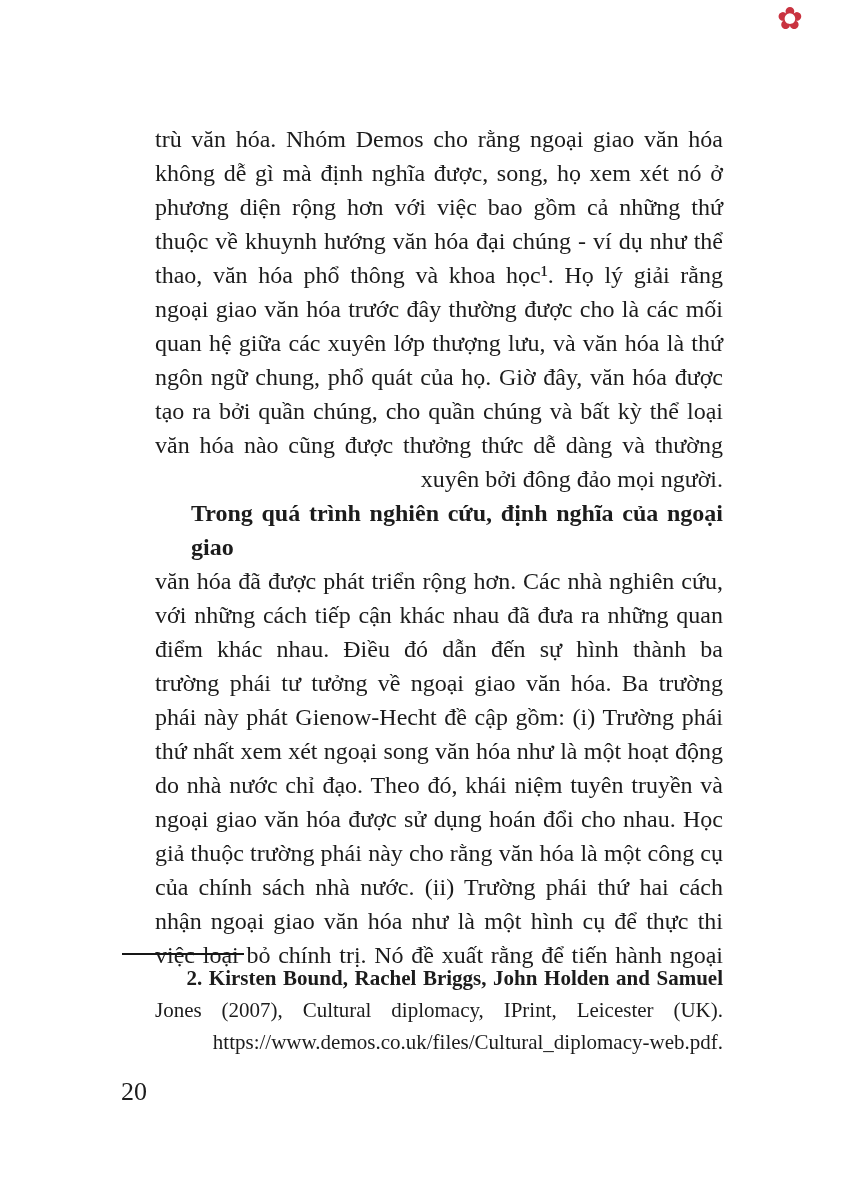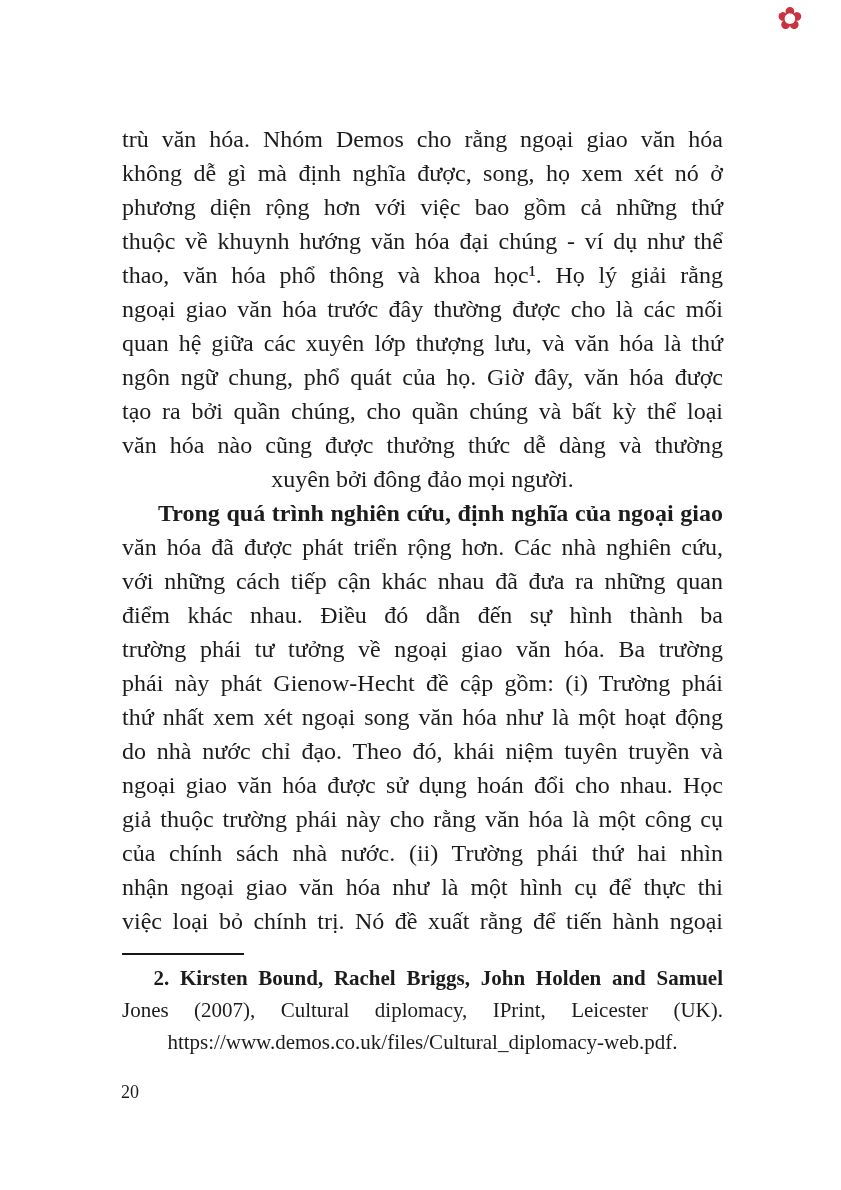"trù văn hóa. Nhóm Demos" .tline.just { margin-left: none -> 33px }
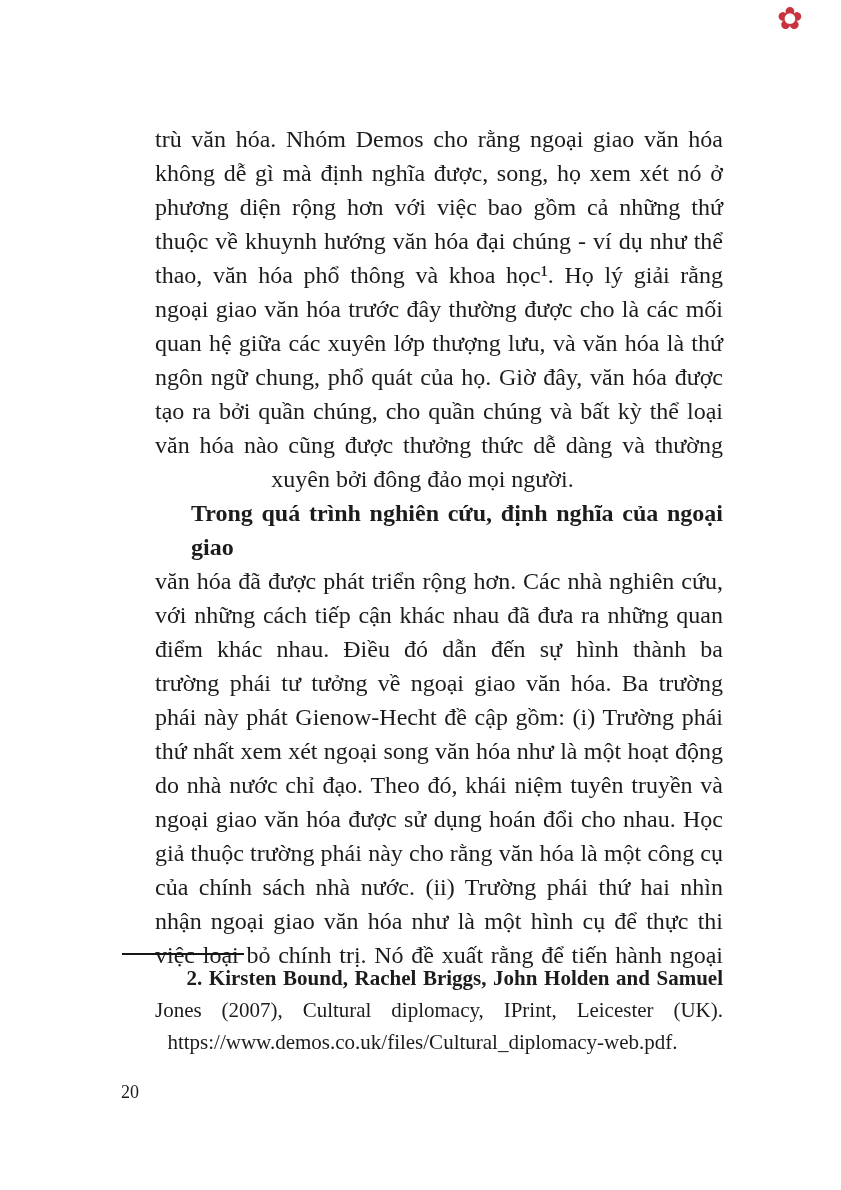"xuyên bởi đông đảo mọi" .tline { text-align: center -> right }
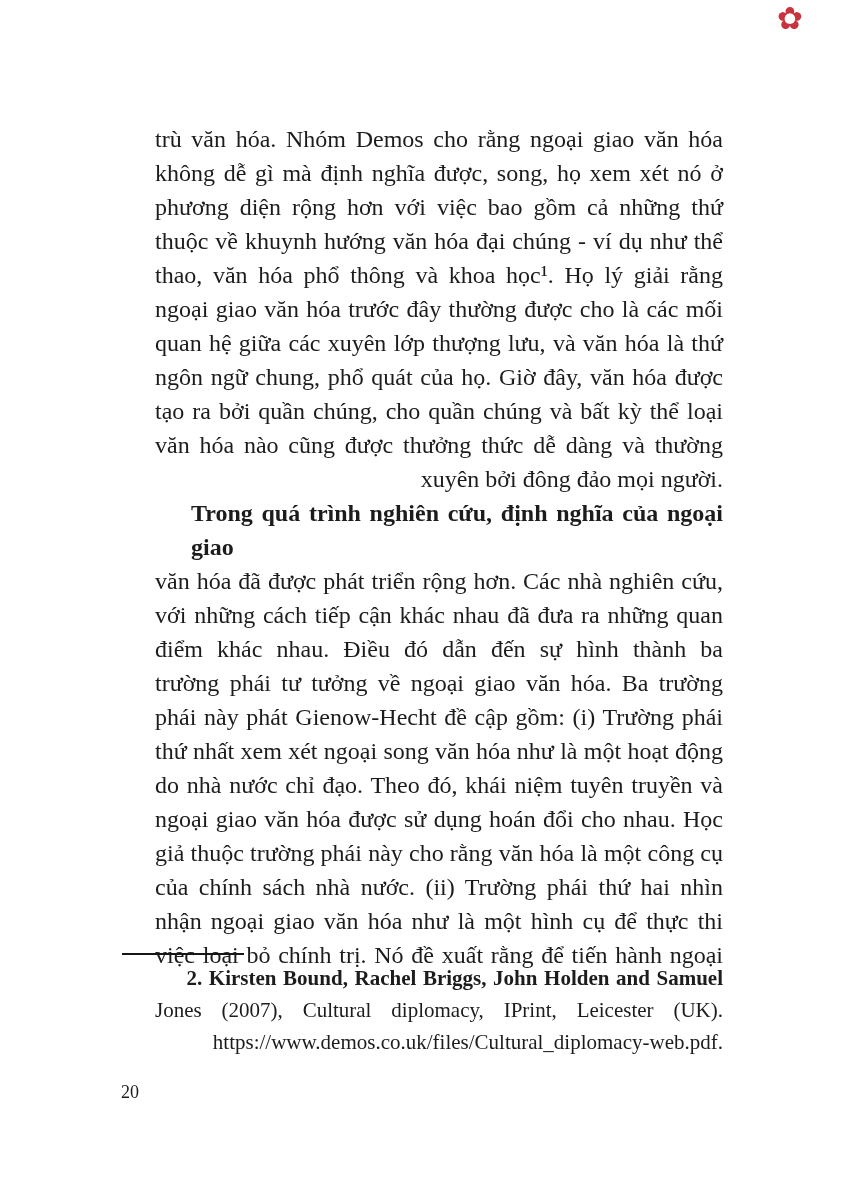"của chính sách nhà nước." div.tline { text: nhìn -> cách }
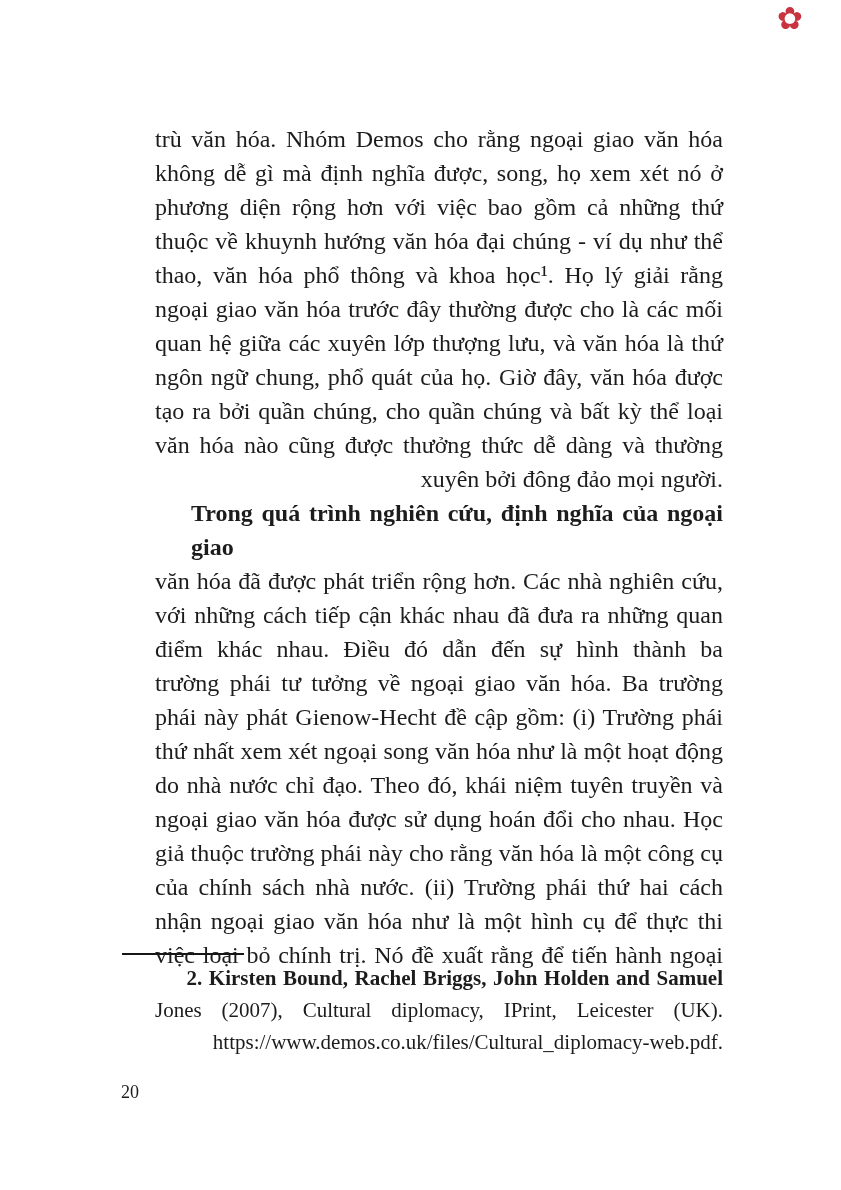"20" .page-number { font-size: 18px -> 26px }
